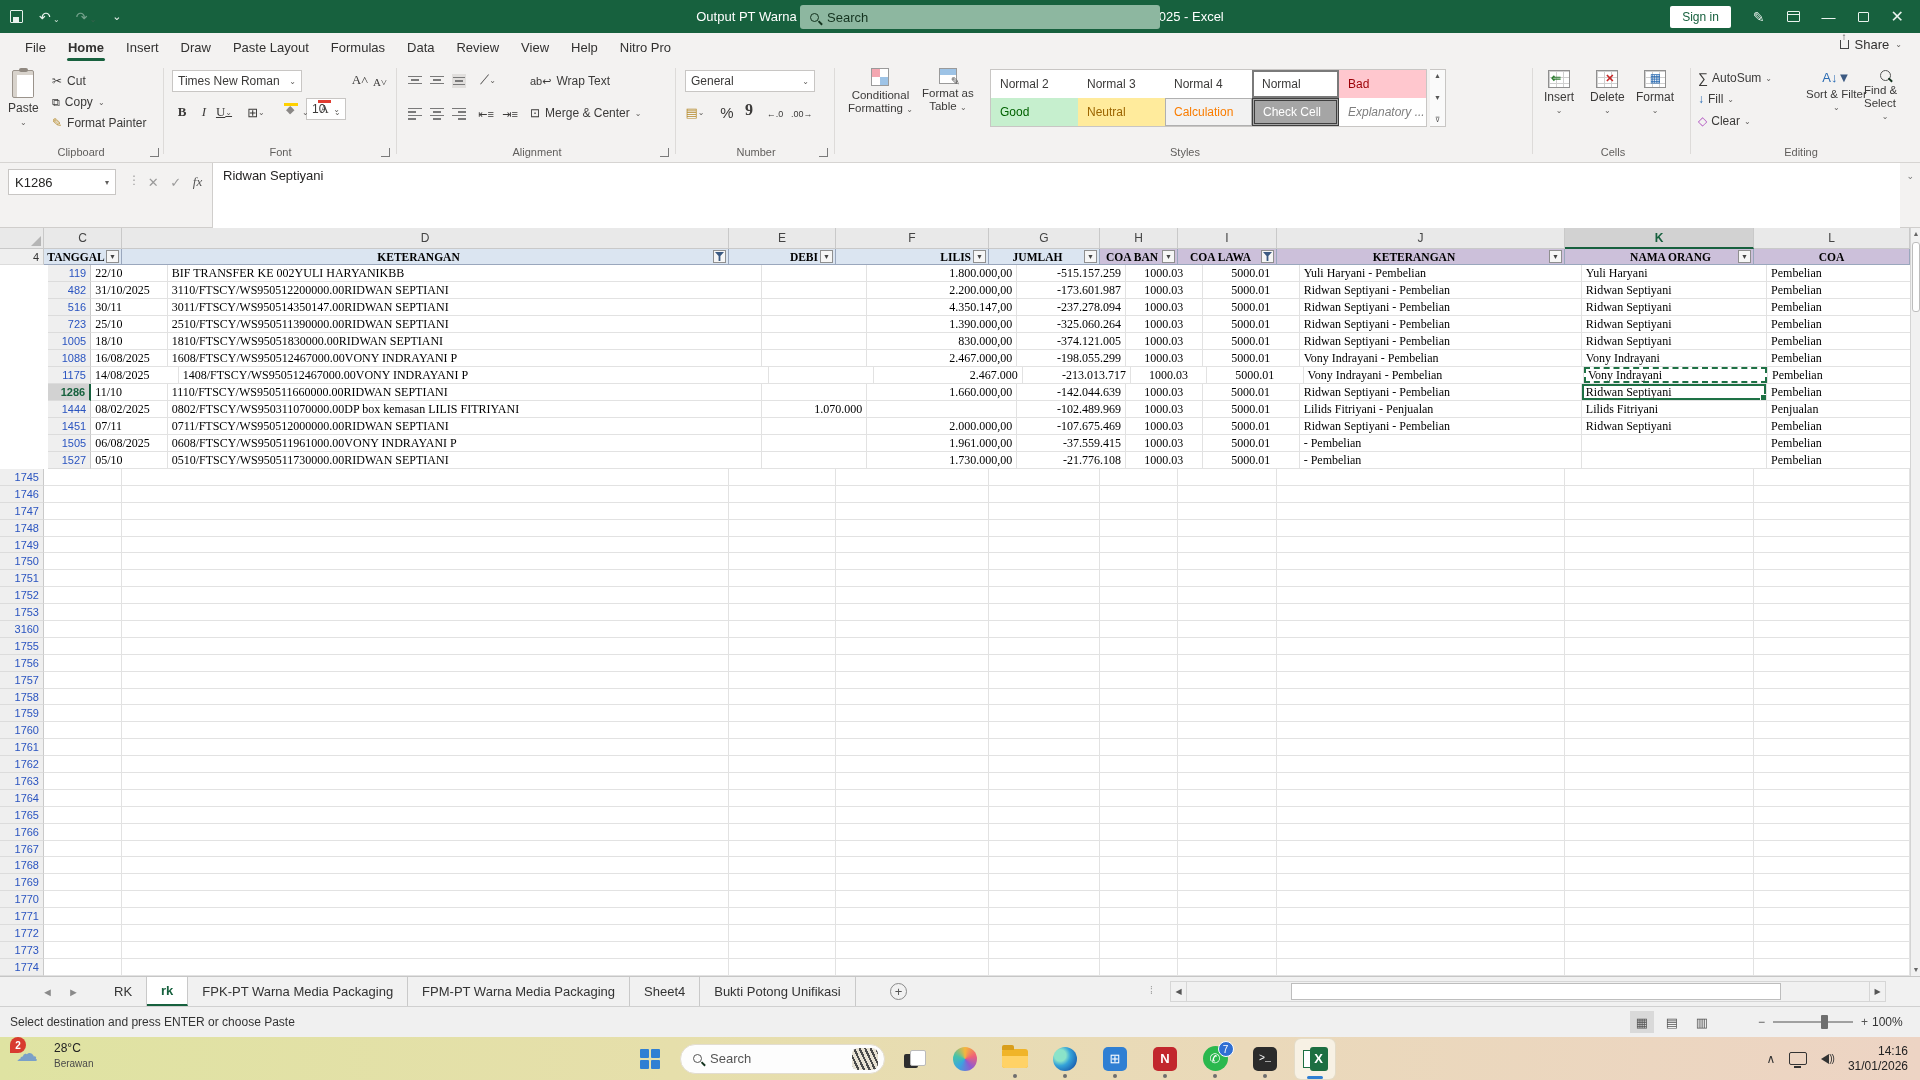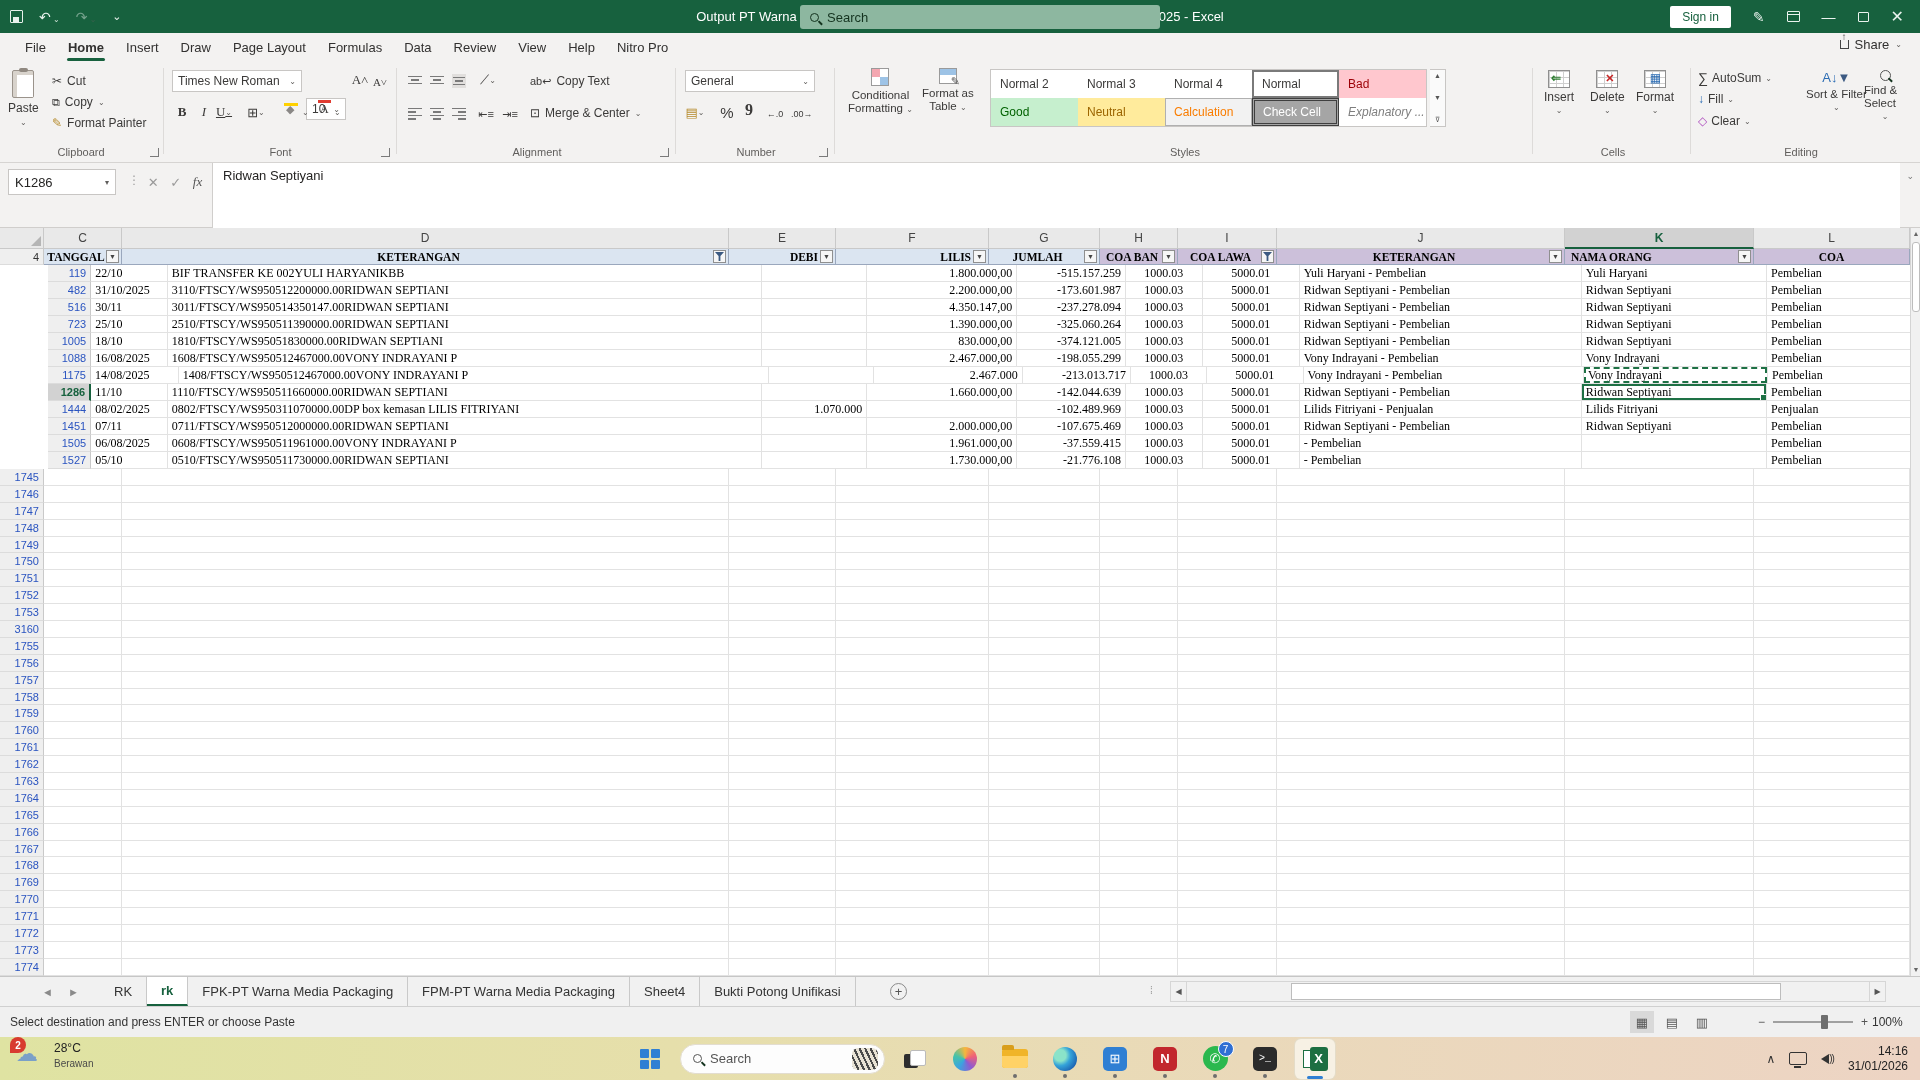"Page Layout" div.mtab { text: Page -> Paste }
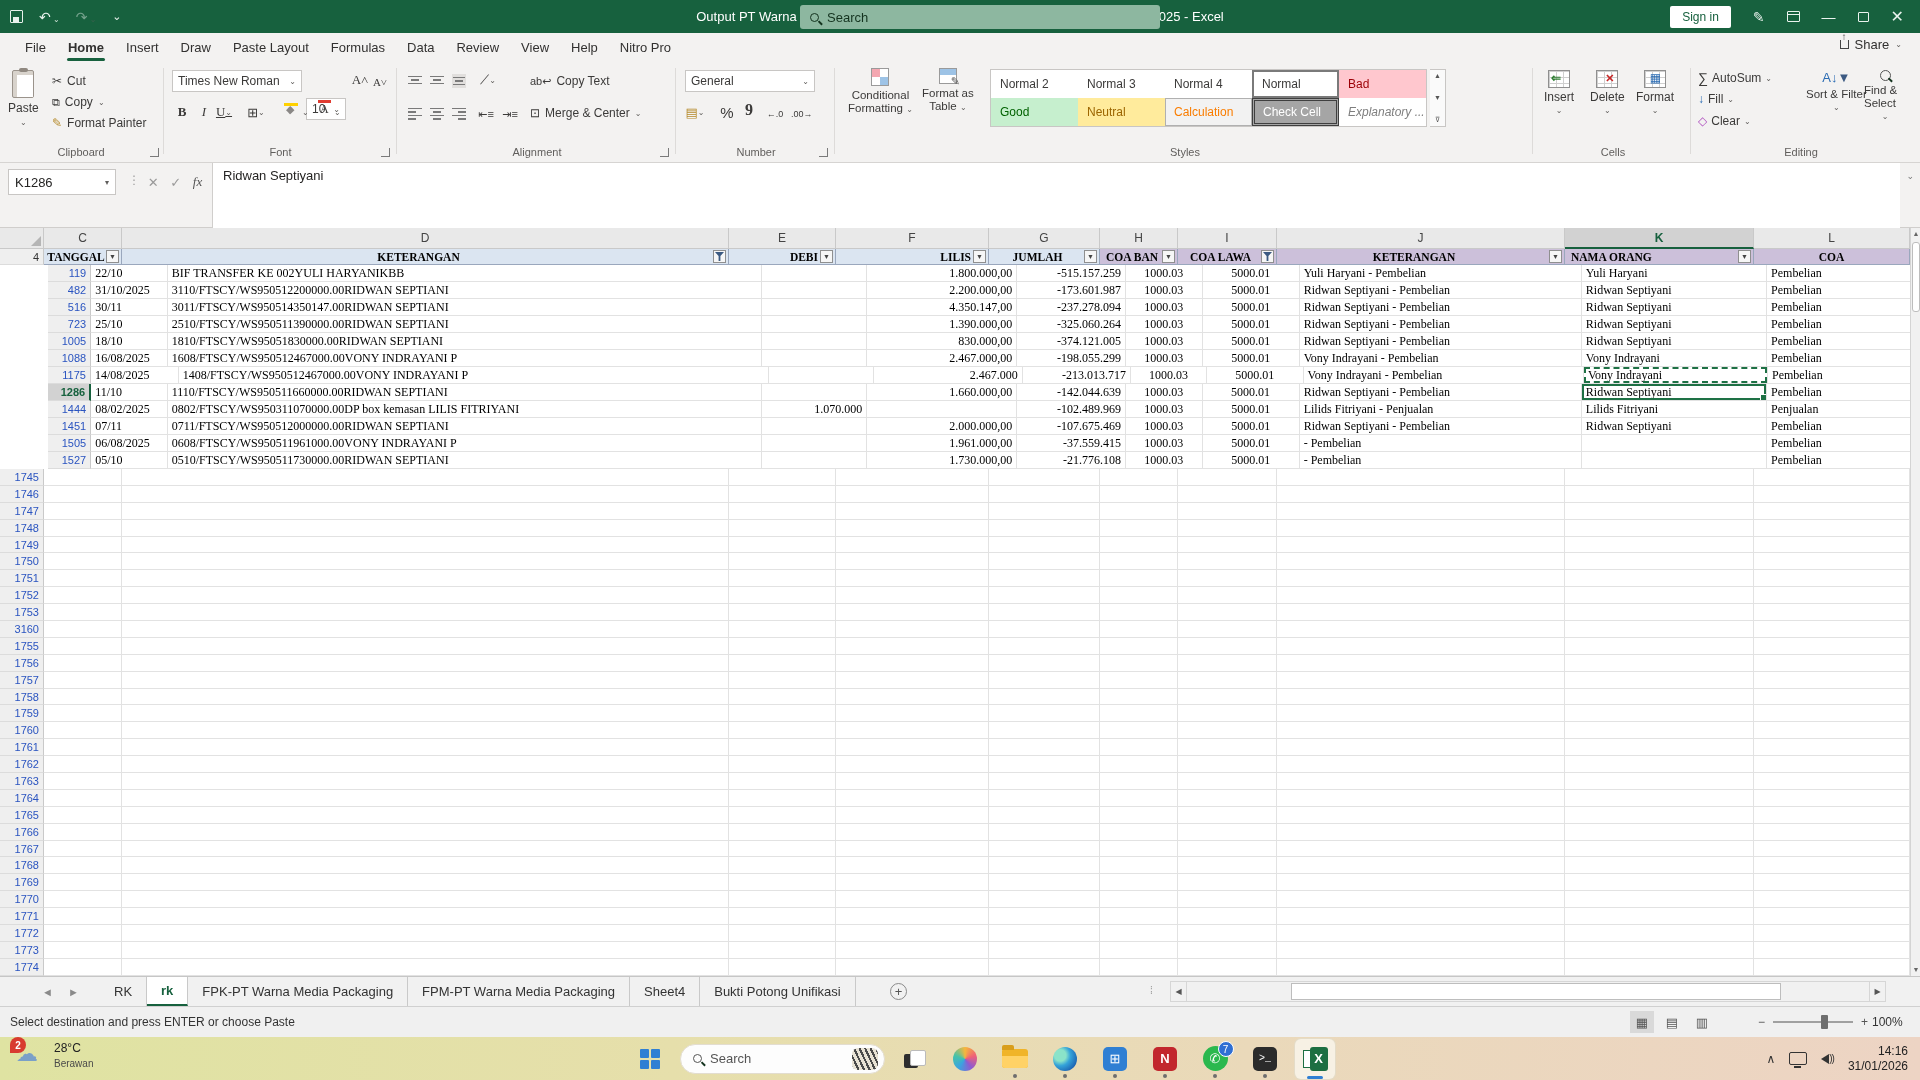"Copy Text" span { text: Copy -> Wrap }
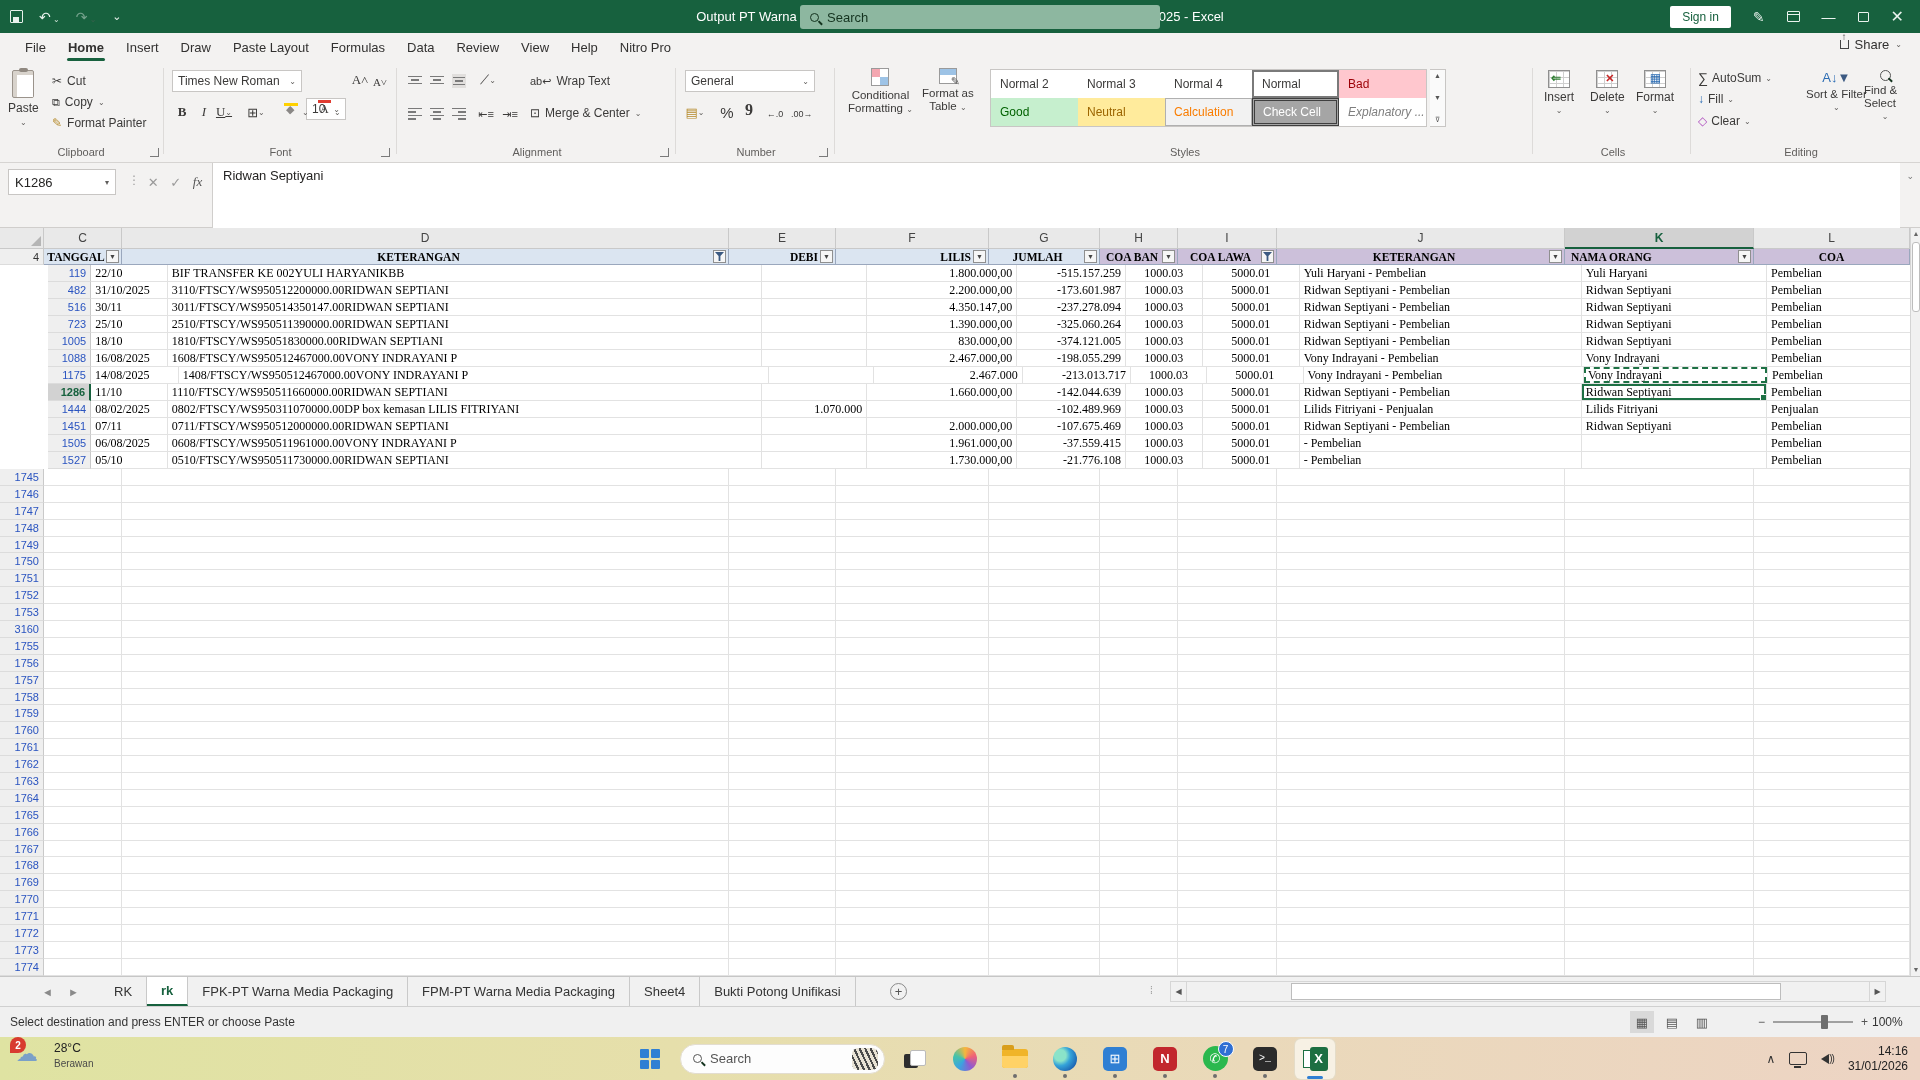"NAMA ORANG" .hcell.a-left .htxt { margin-left: none -> 32px; text-align: left -> center }
